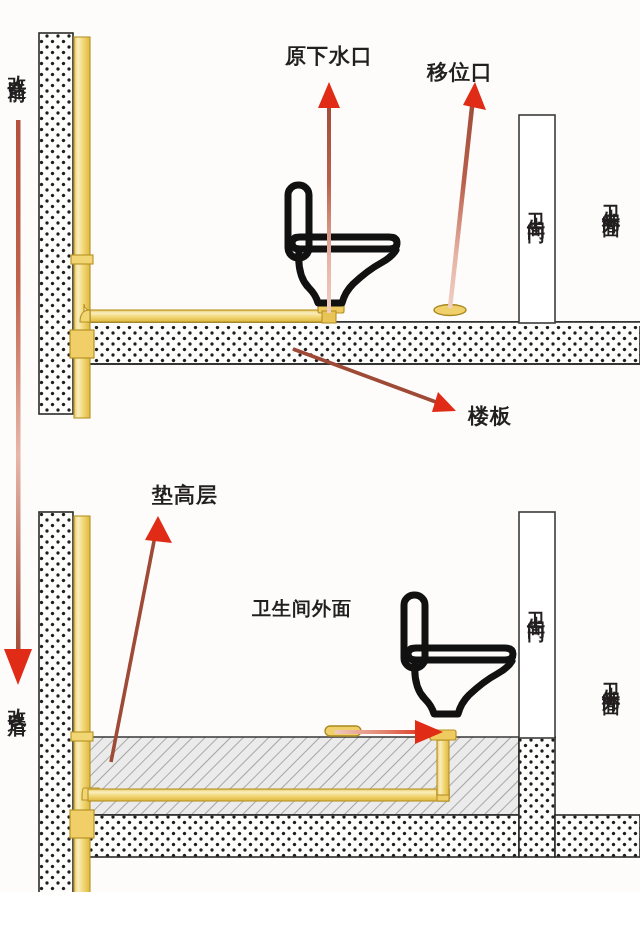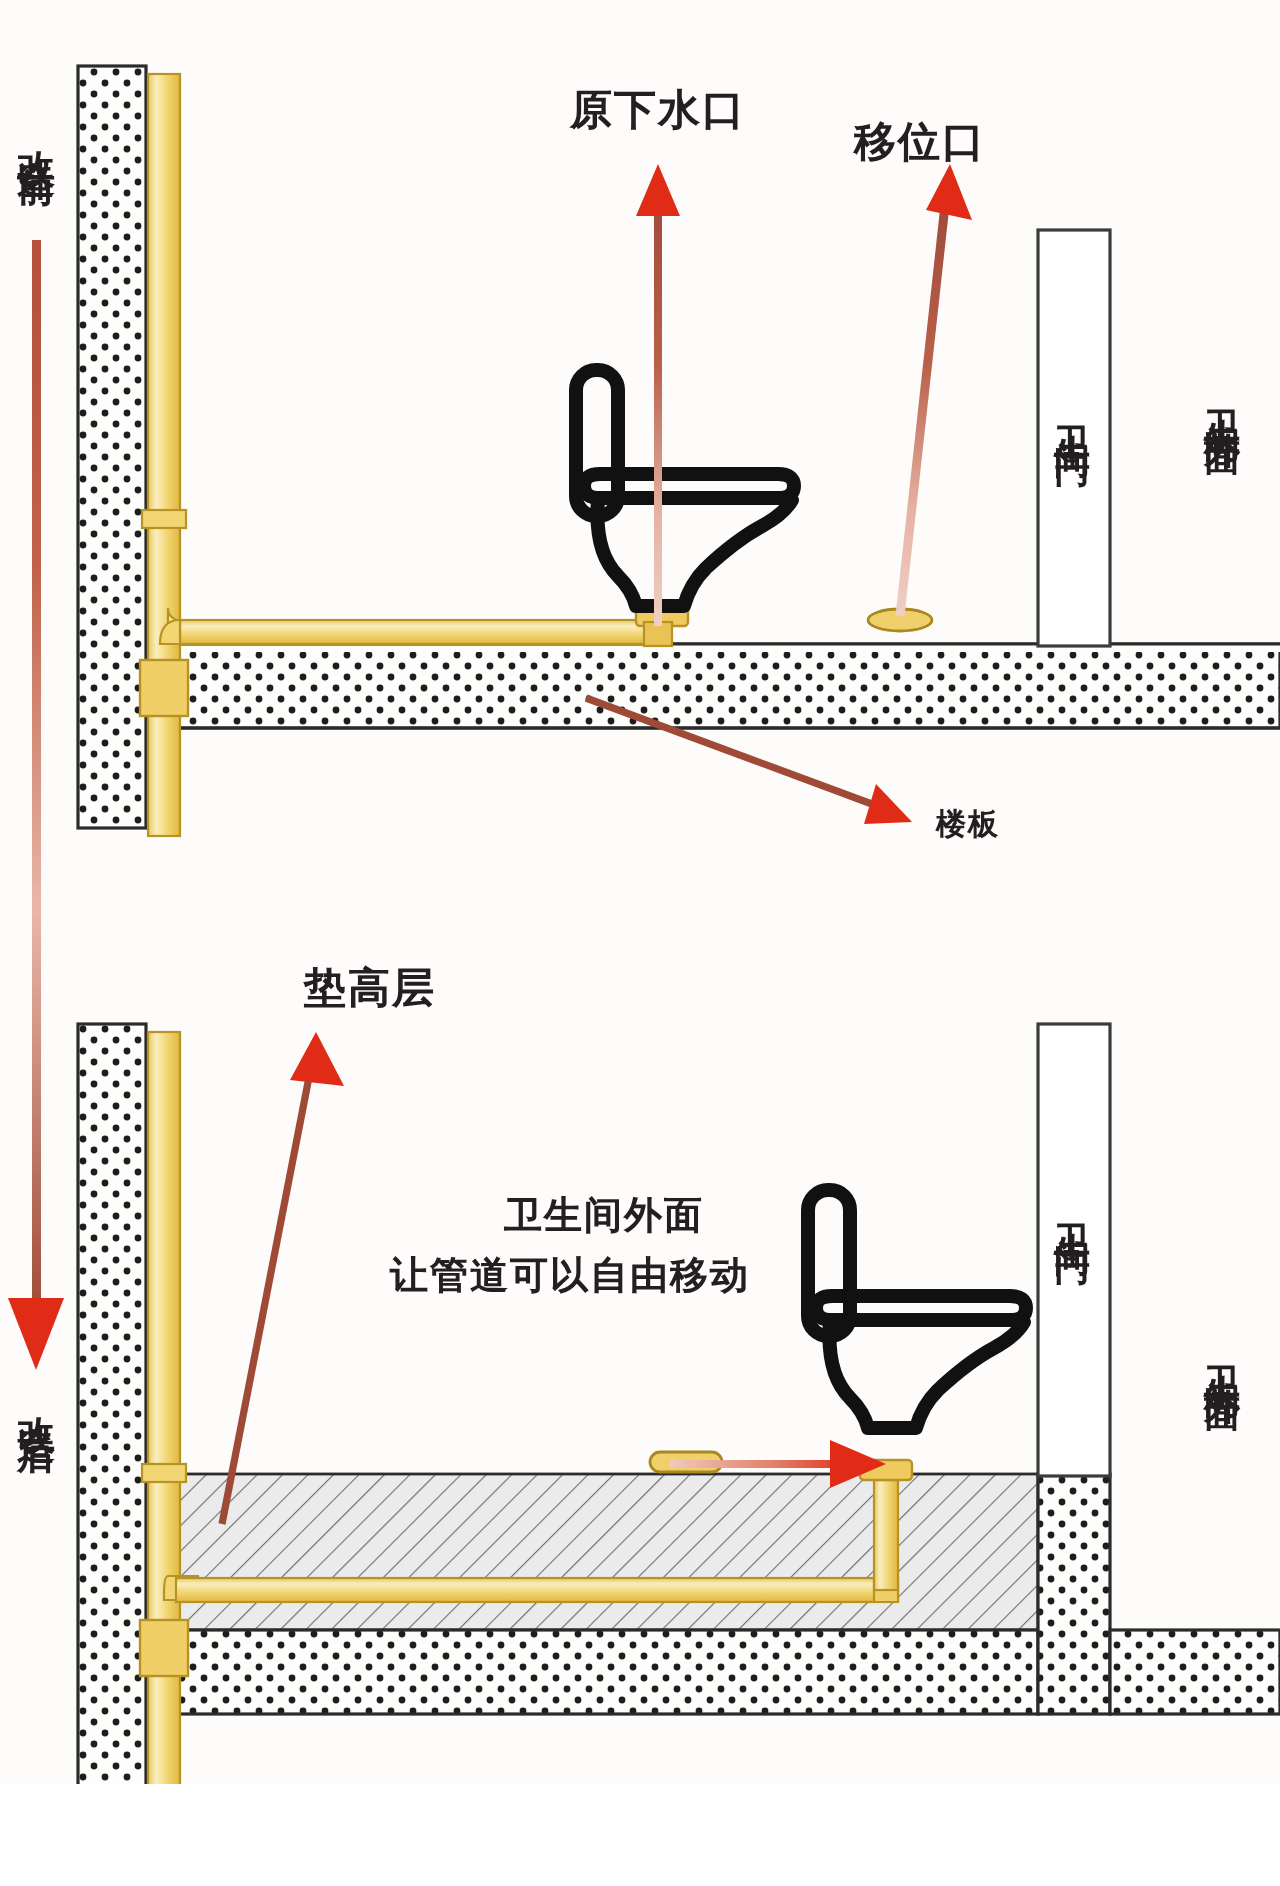"楼板" div.lbl { font-size: 15px -> 21px }
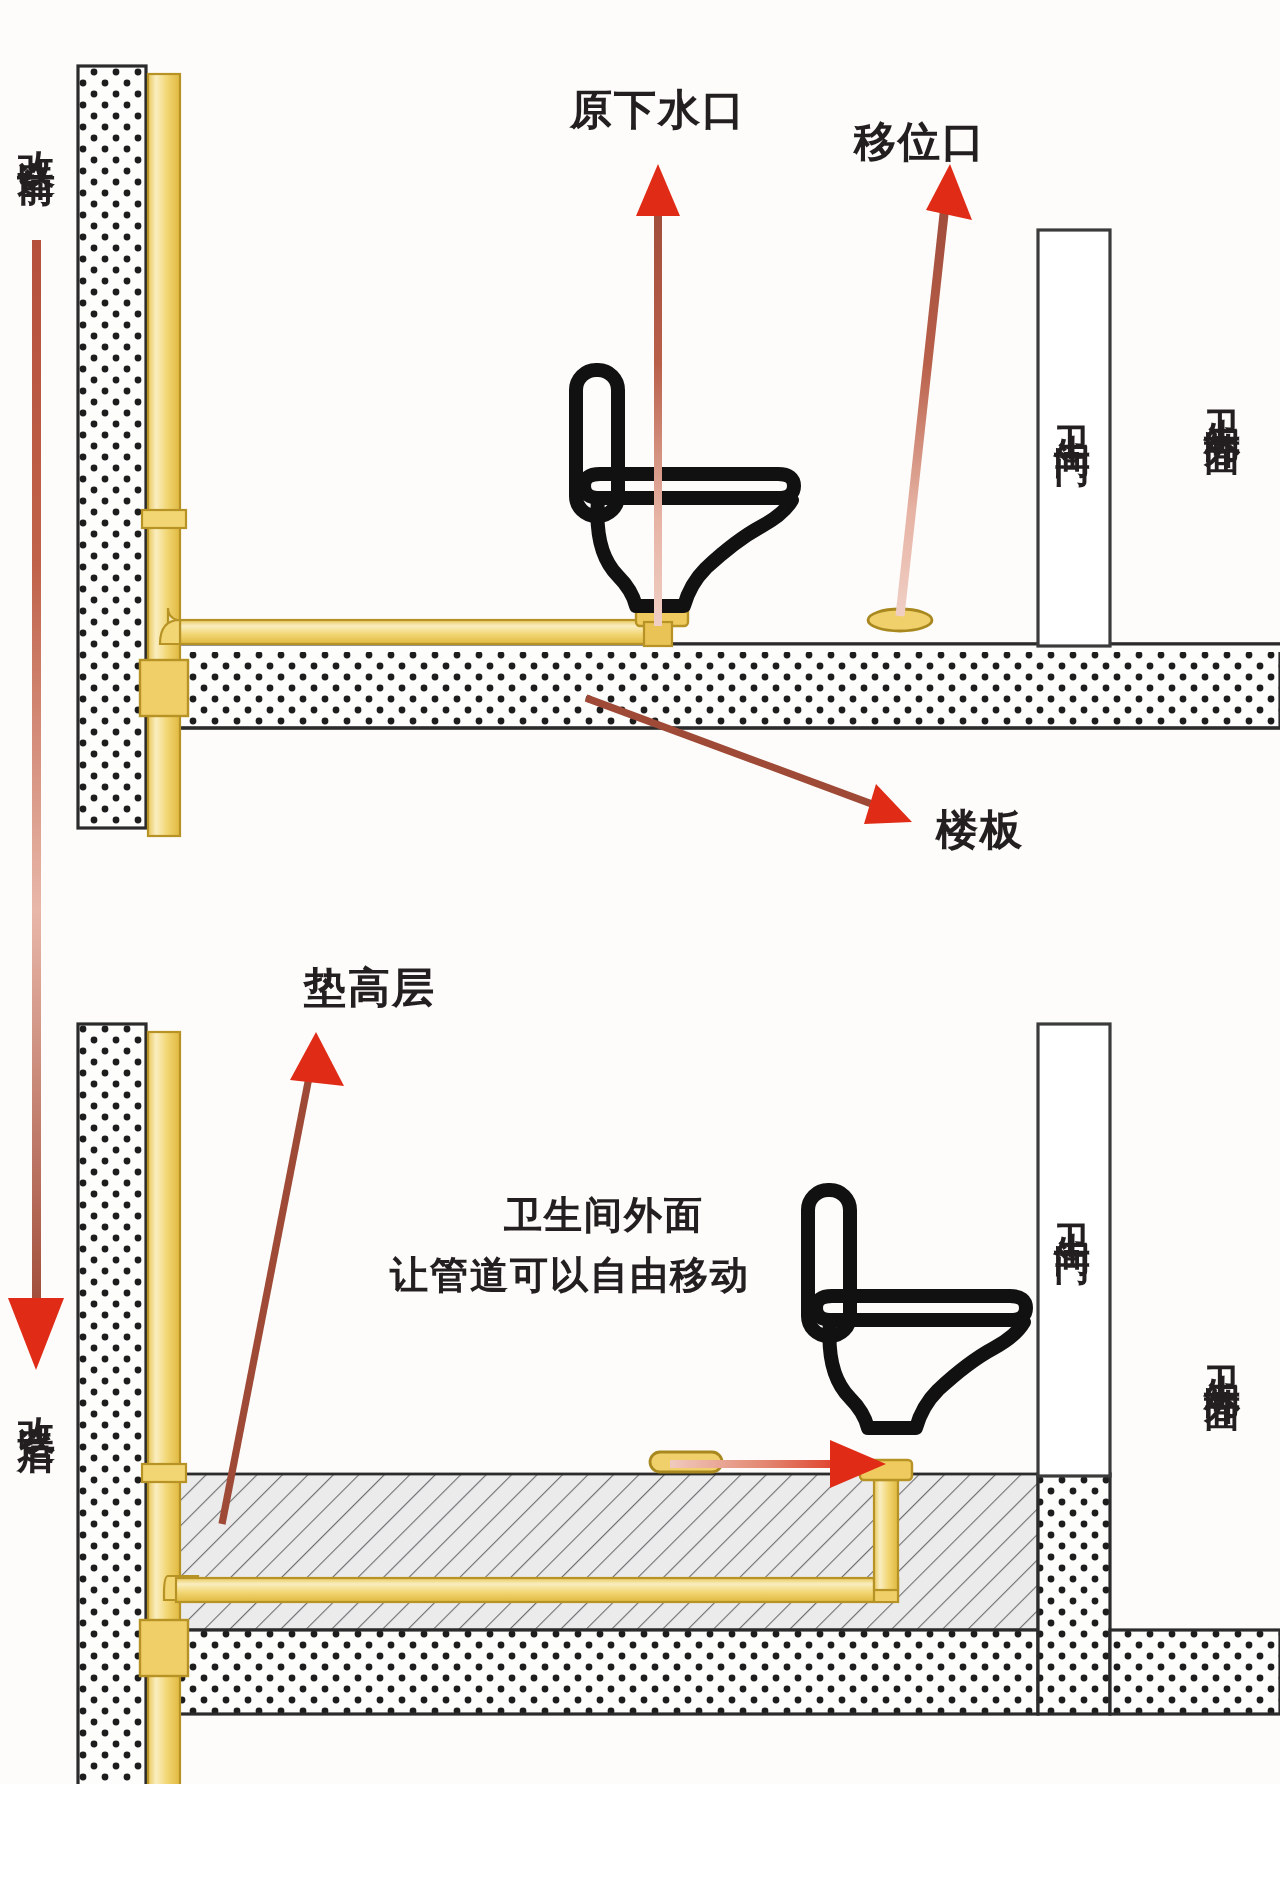"让管道可以自由移动" div.lbl { html: <div>让管道可以自由移动</div> -> none }
